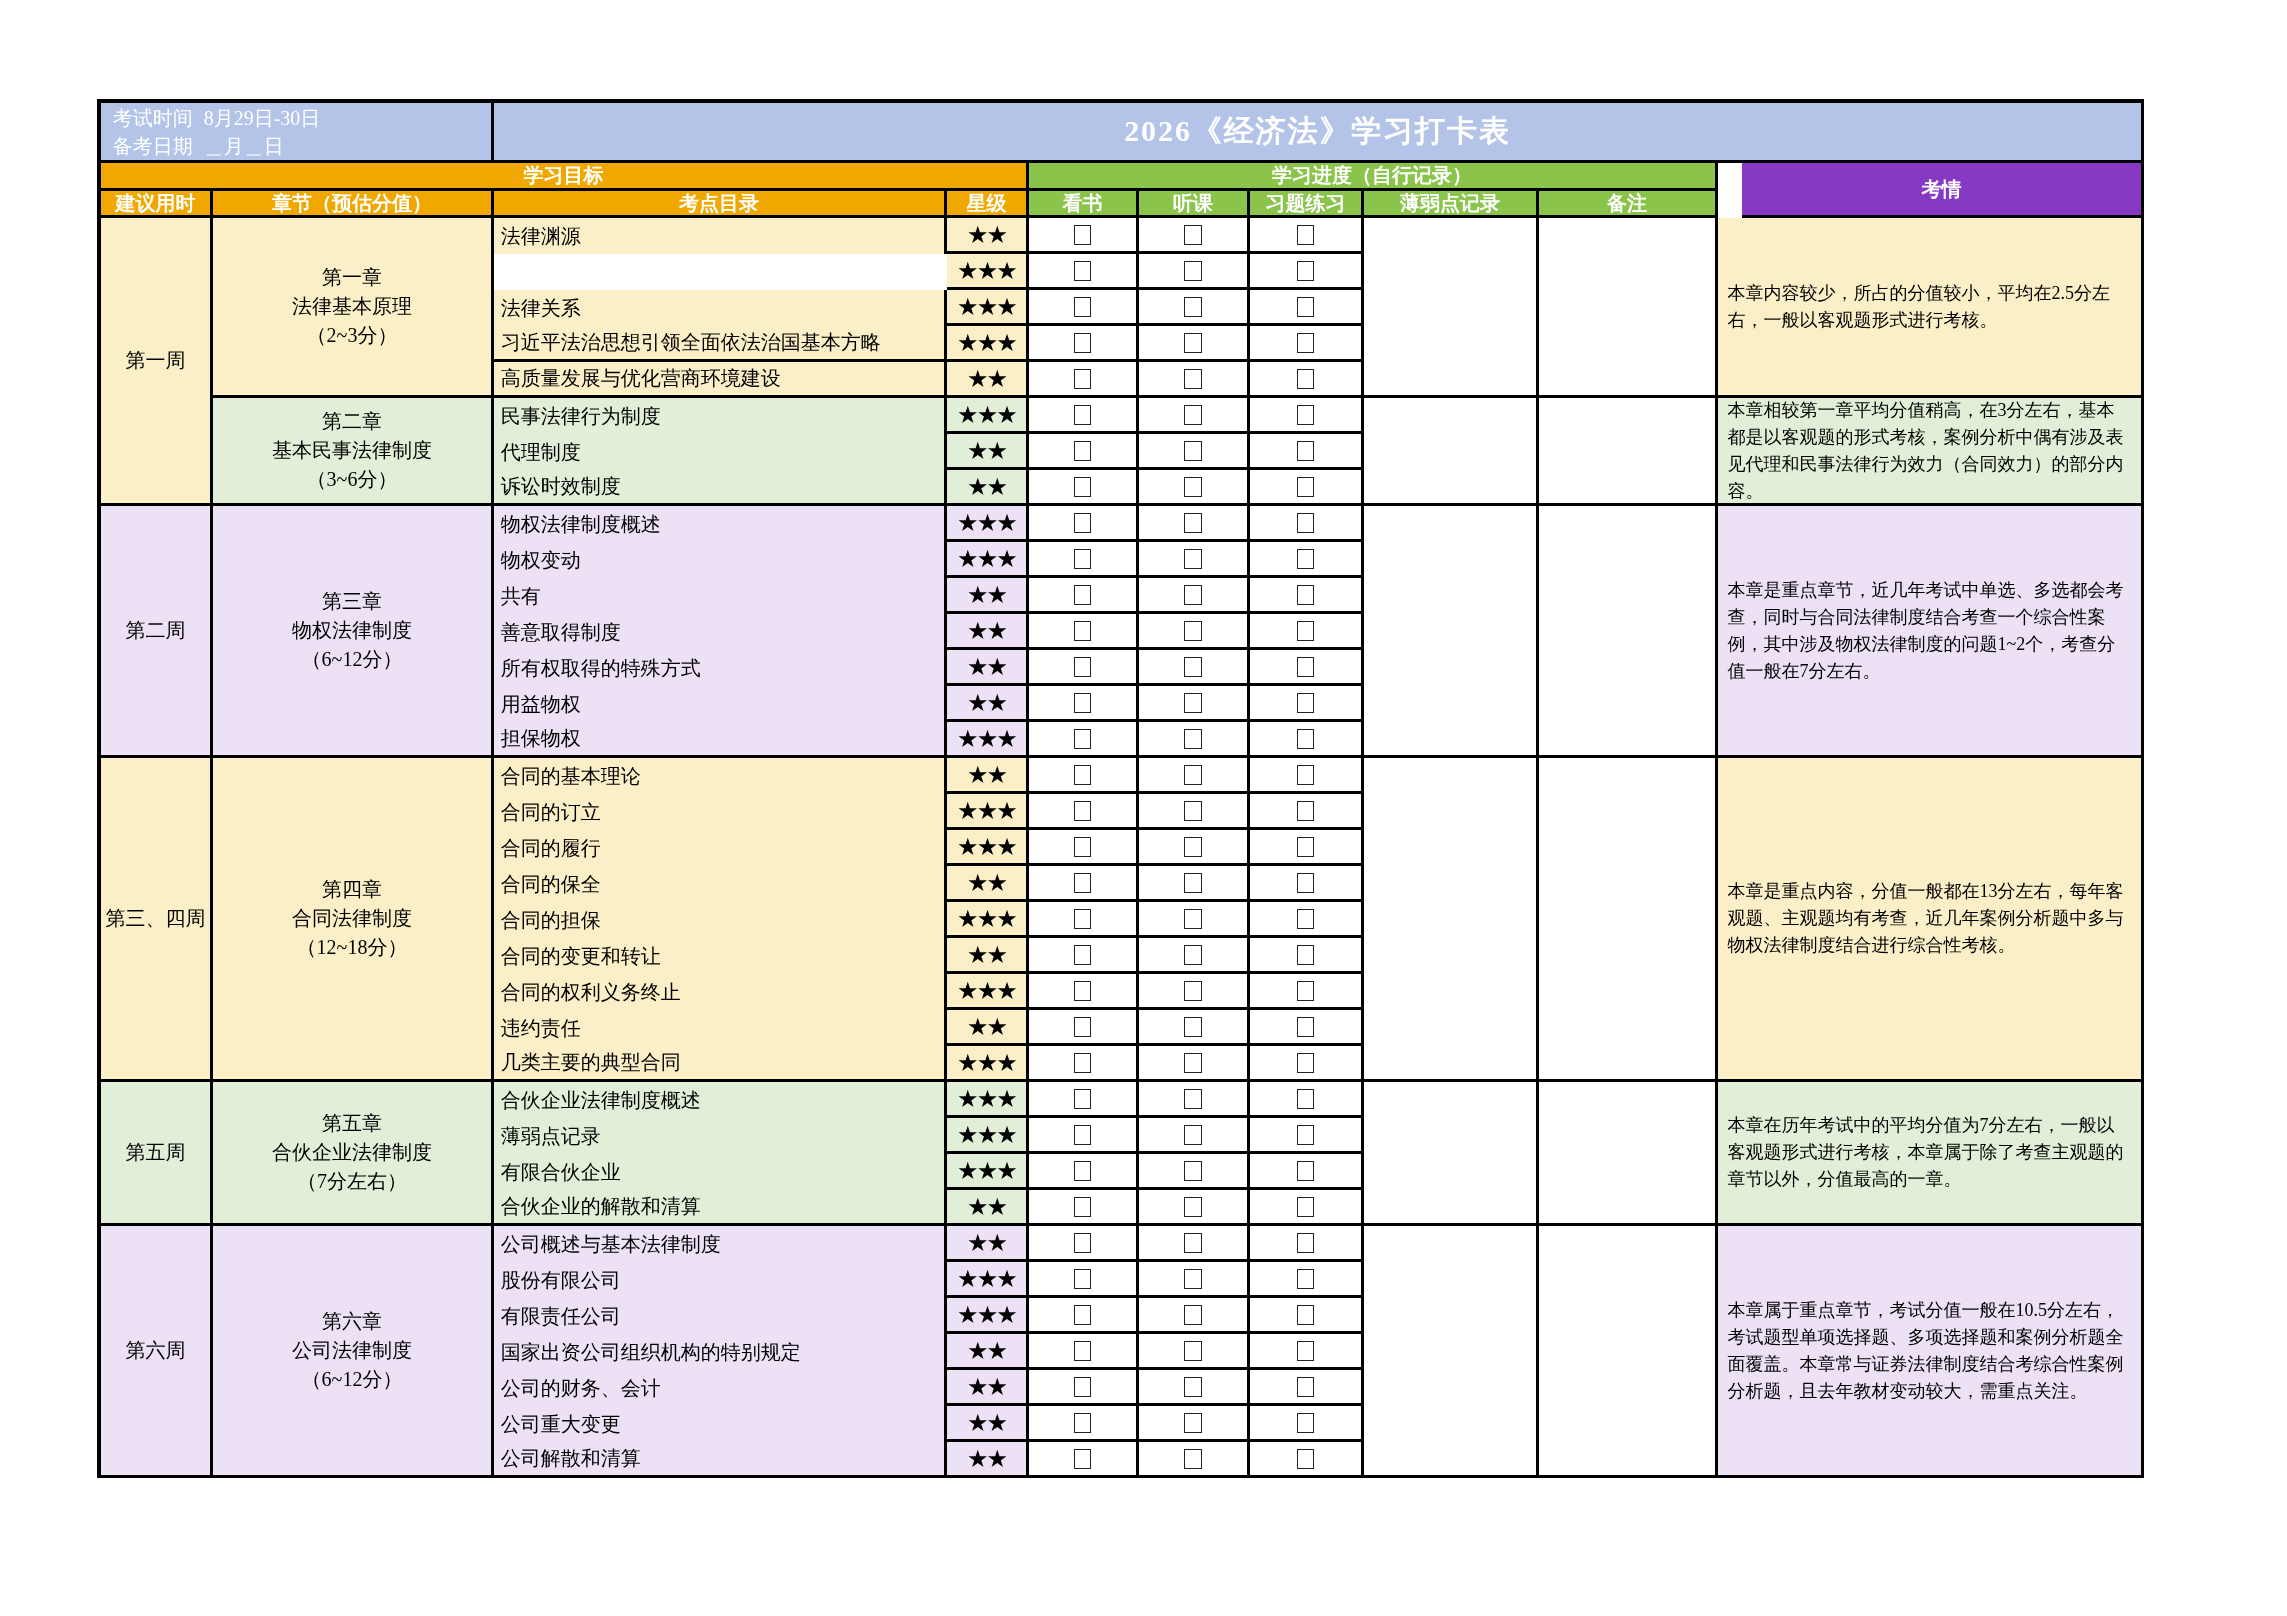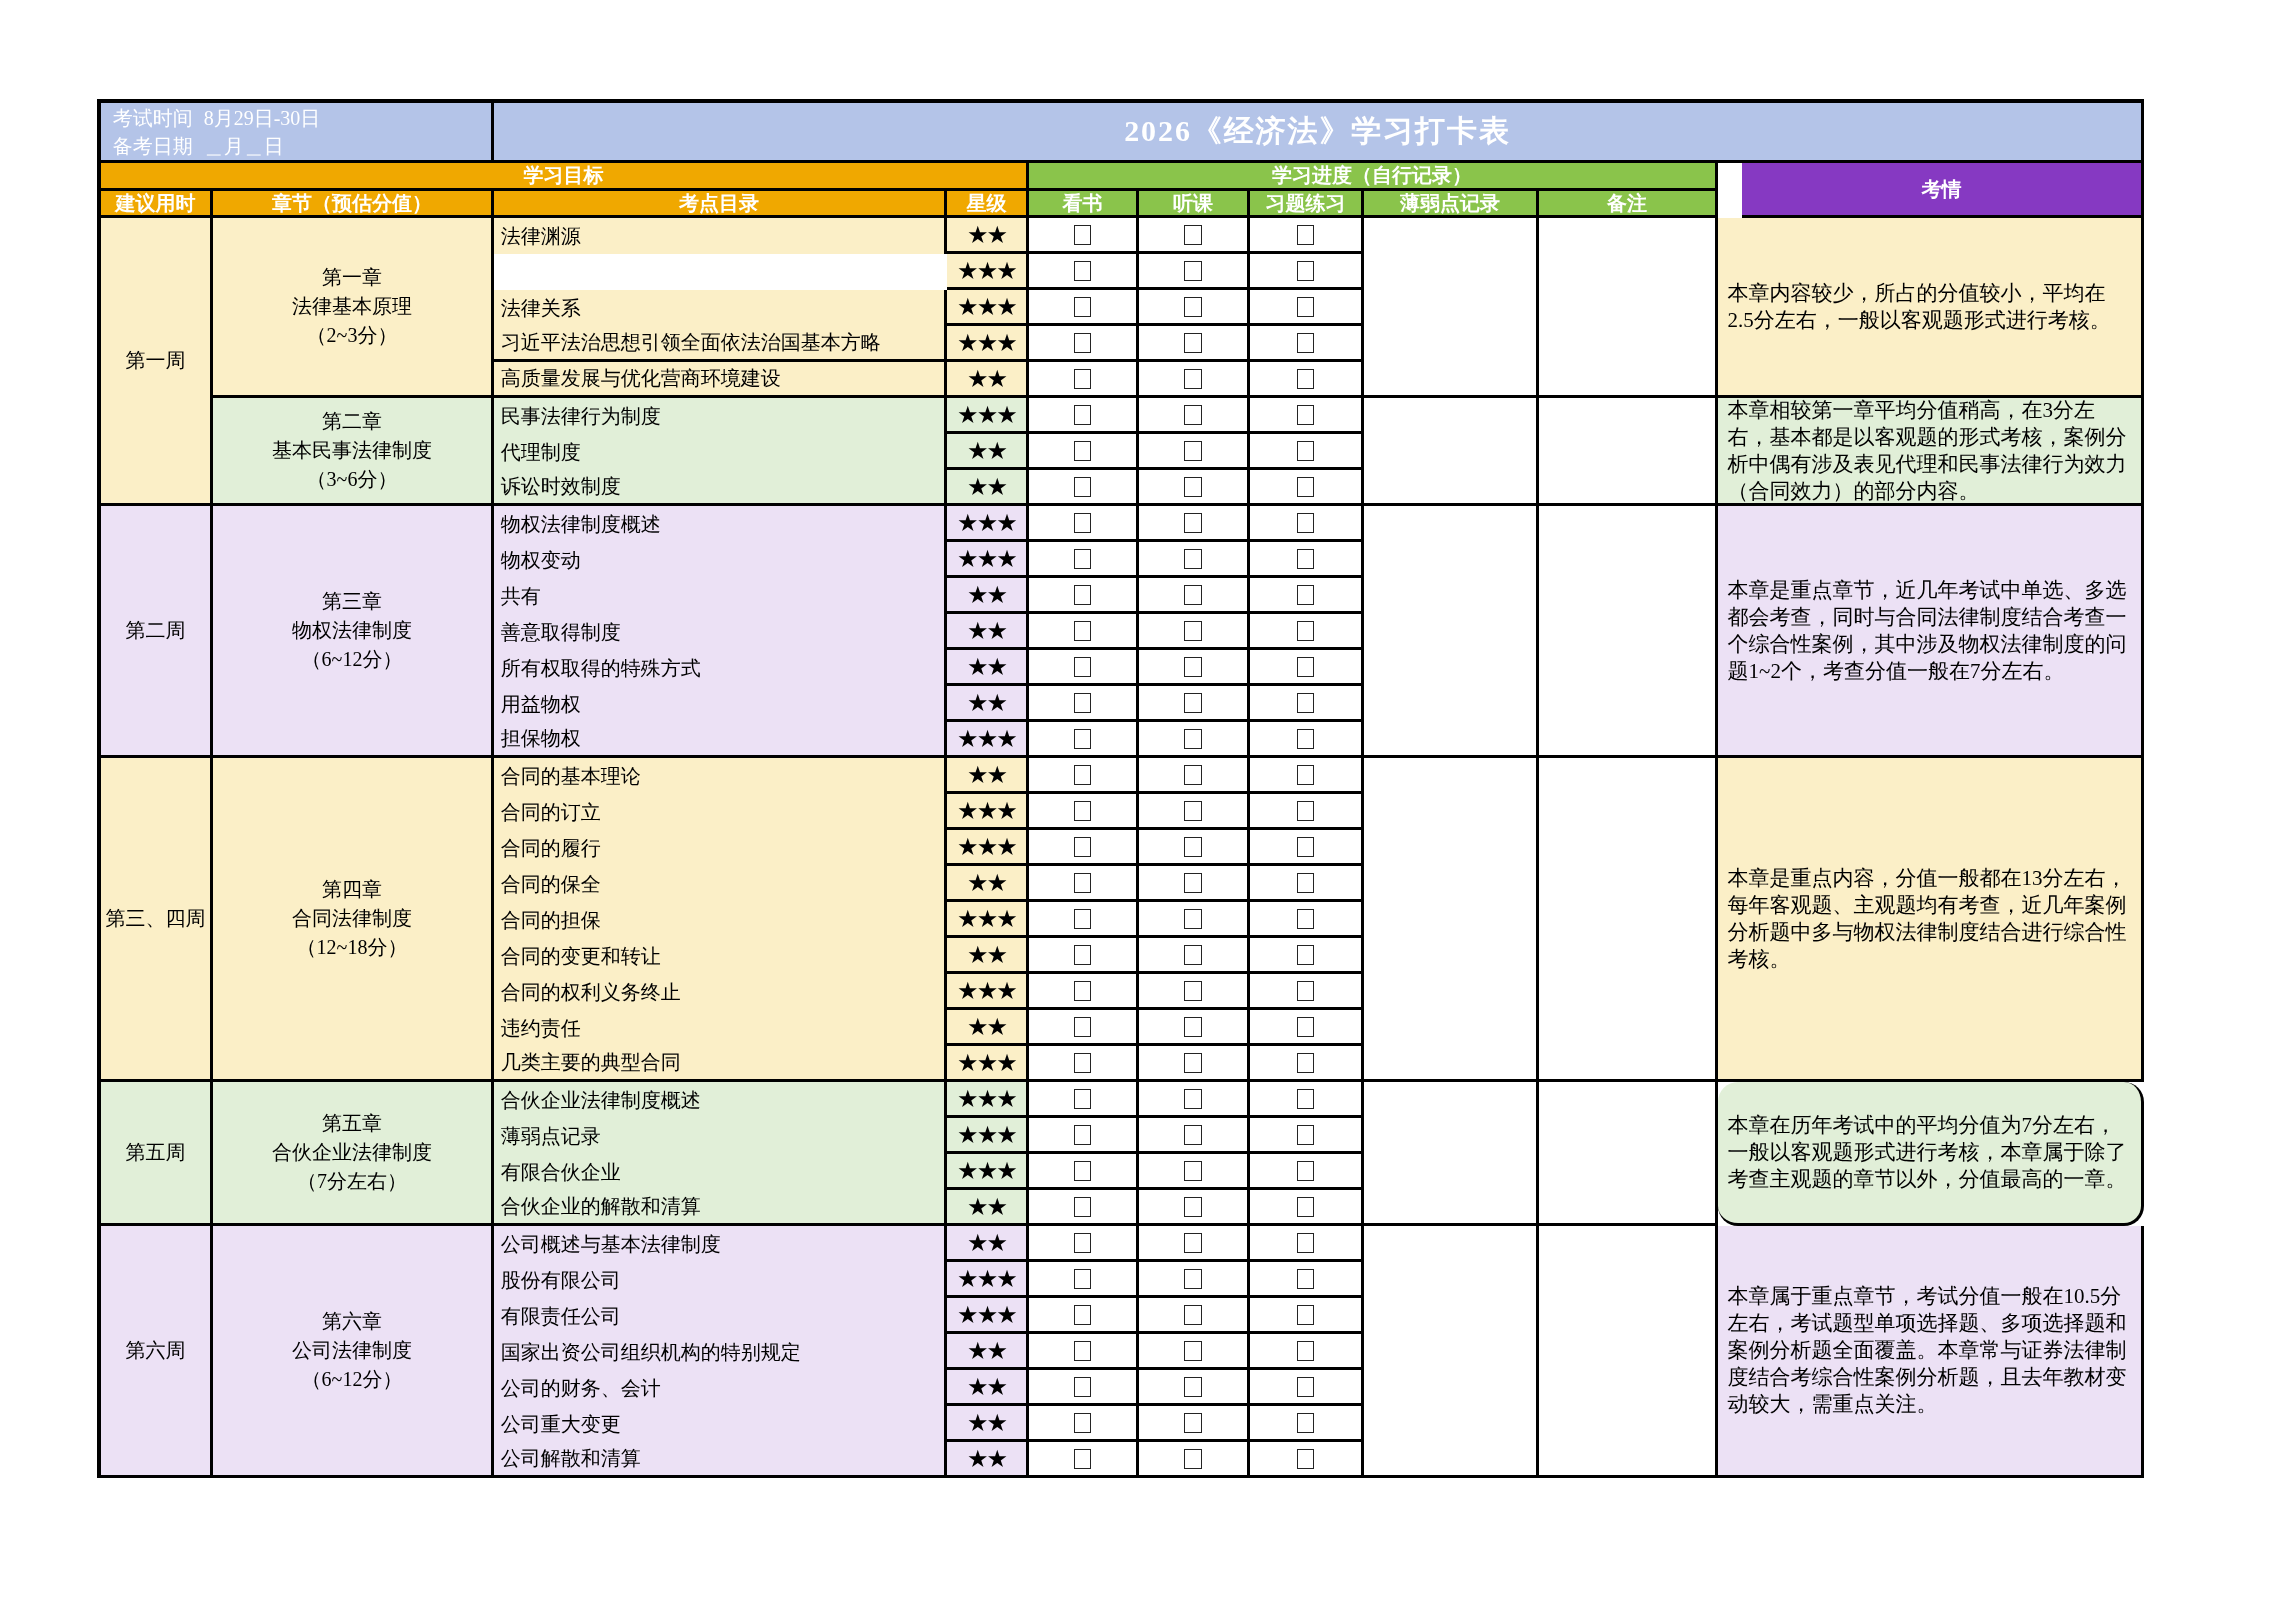"本章内容较少，所占的分值较小，平均在2.5分左右，一般以客观题形式进行考核。" .note { font-size: 21px -> 18px }
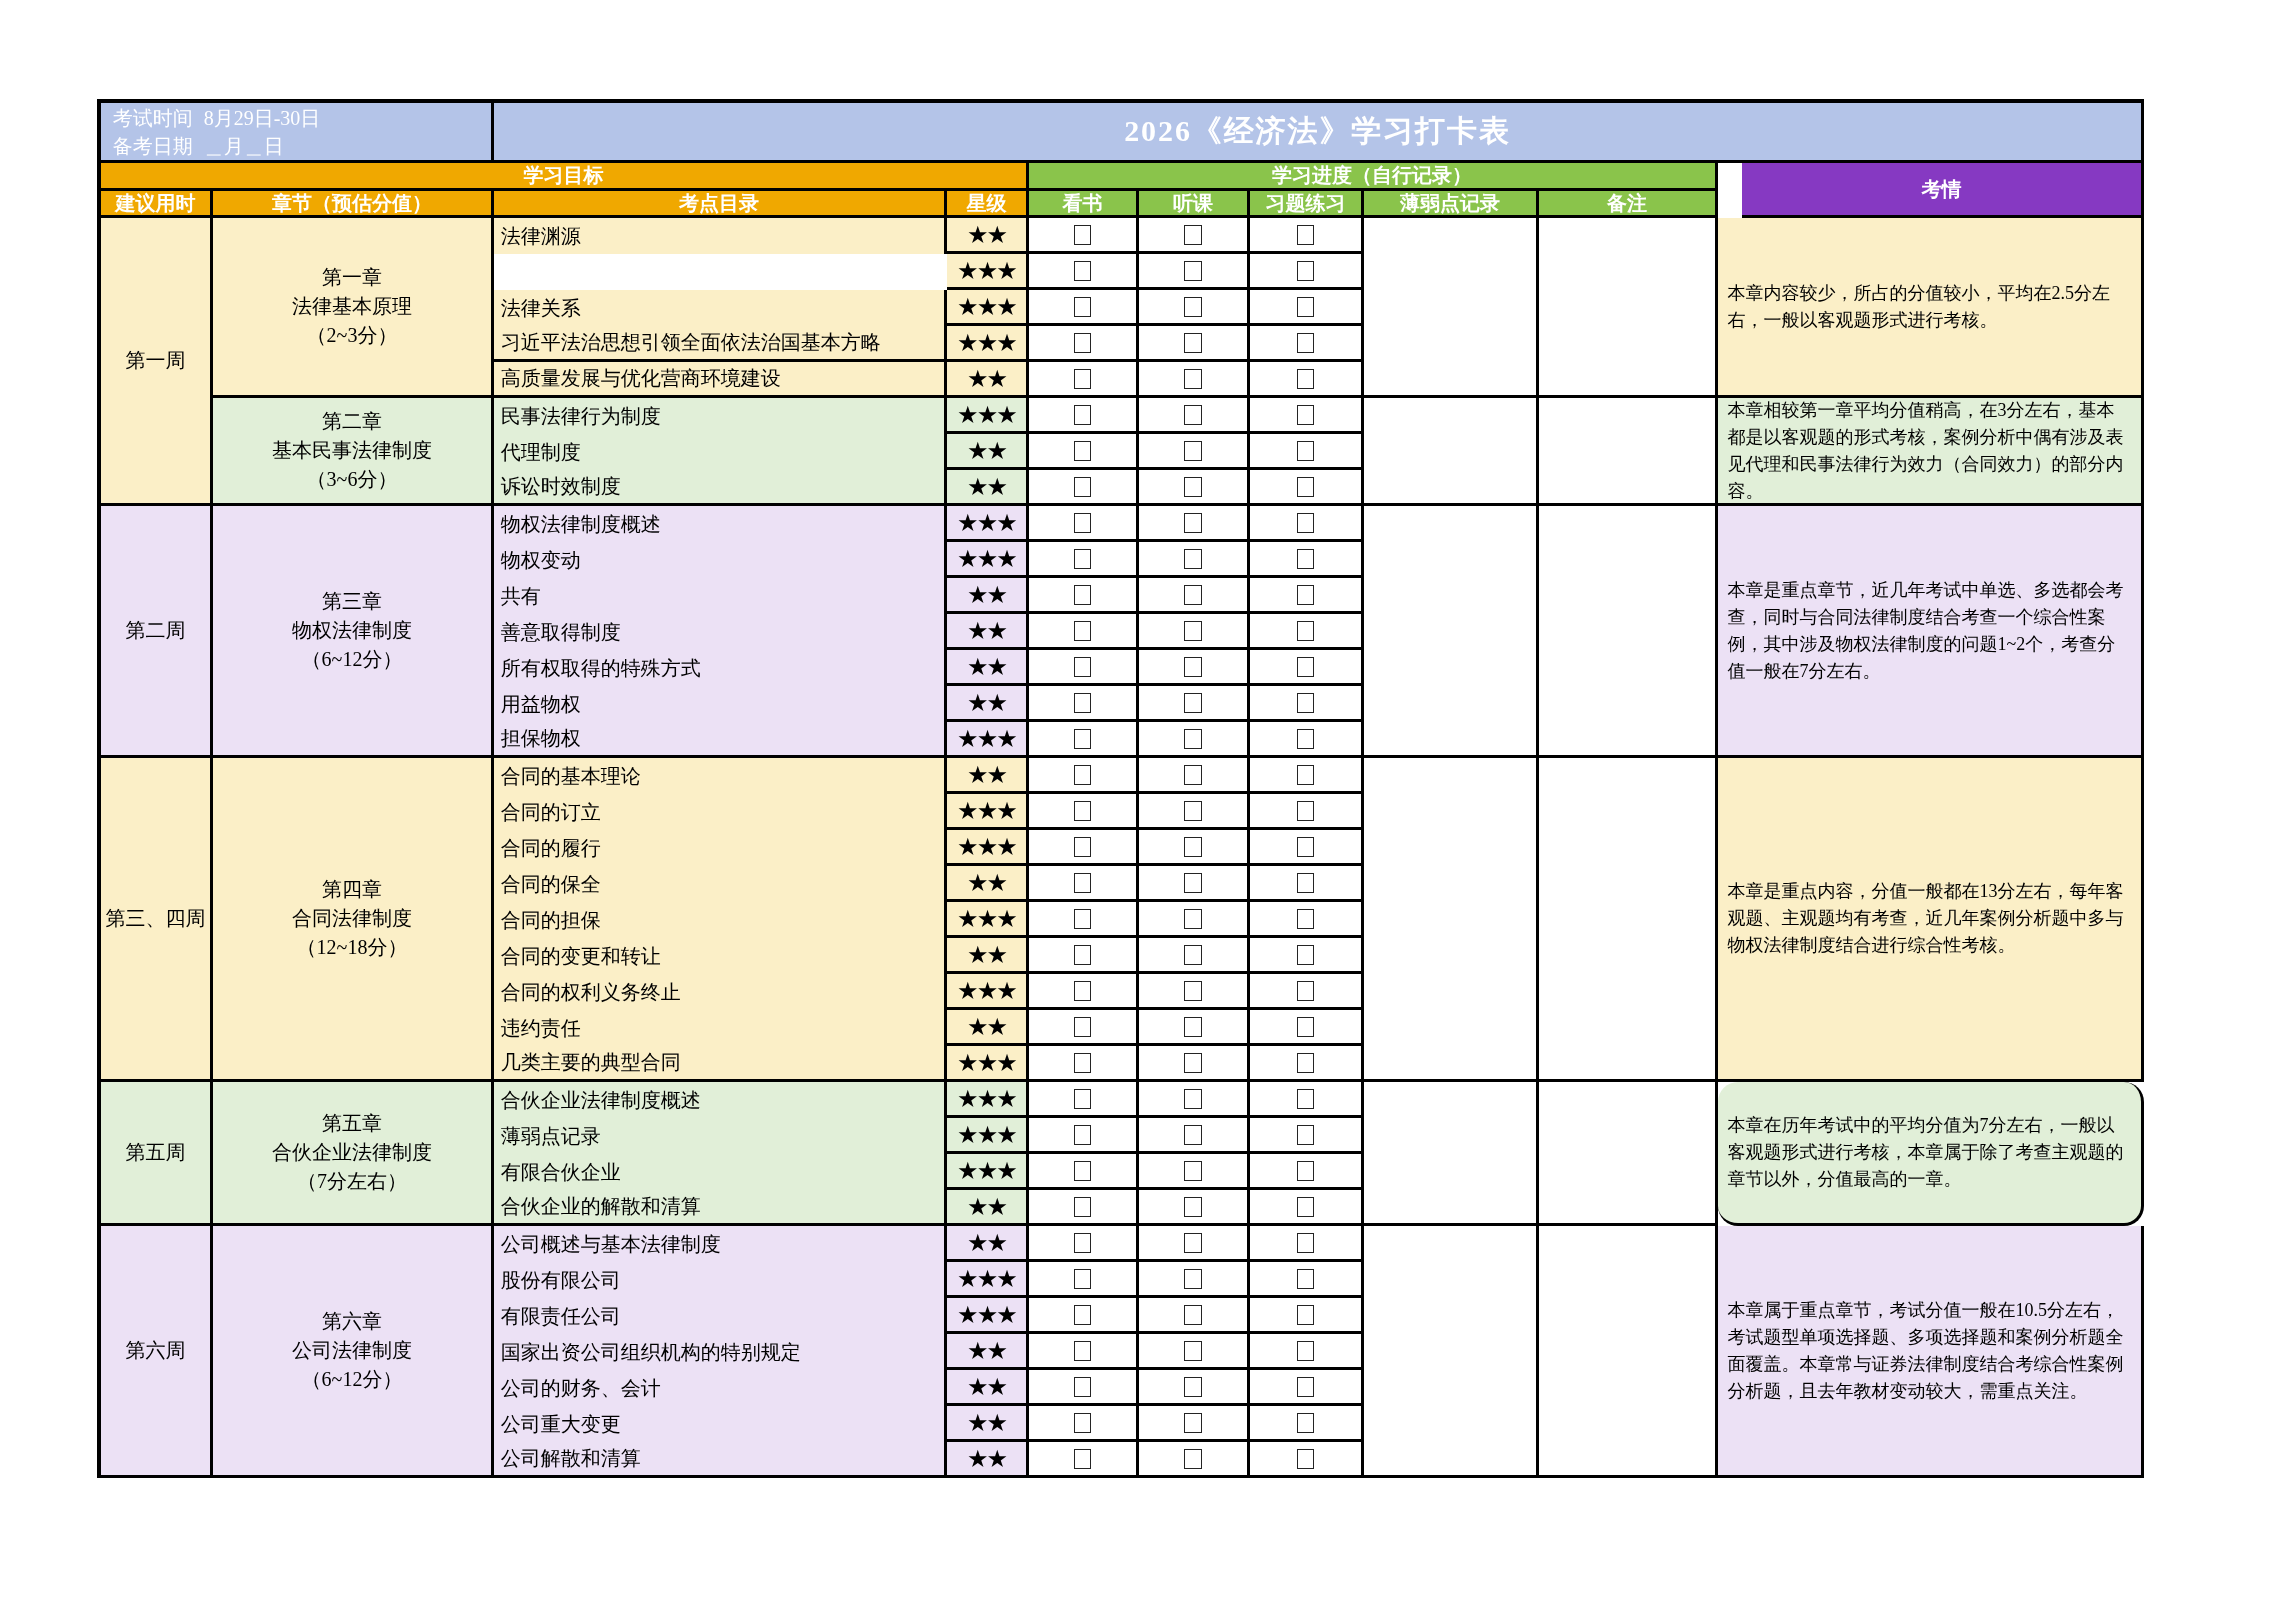"本章在历年考试中的平均分值为7分左右，一般以客观题形式进行考核，本章属于除了考查" div.cell { border-radius: 20px -> none }
